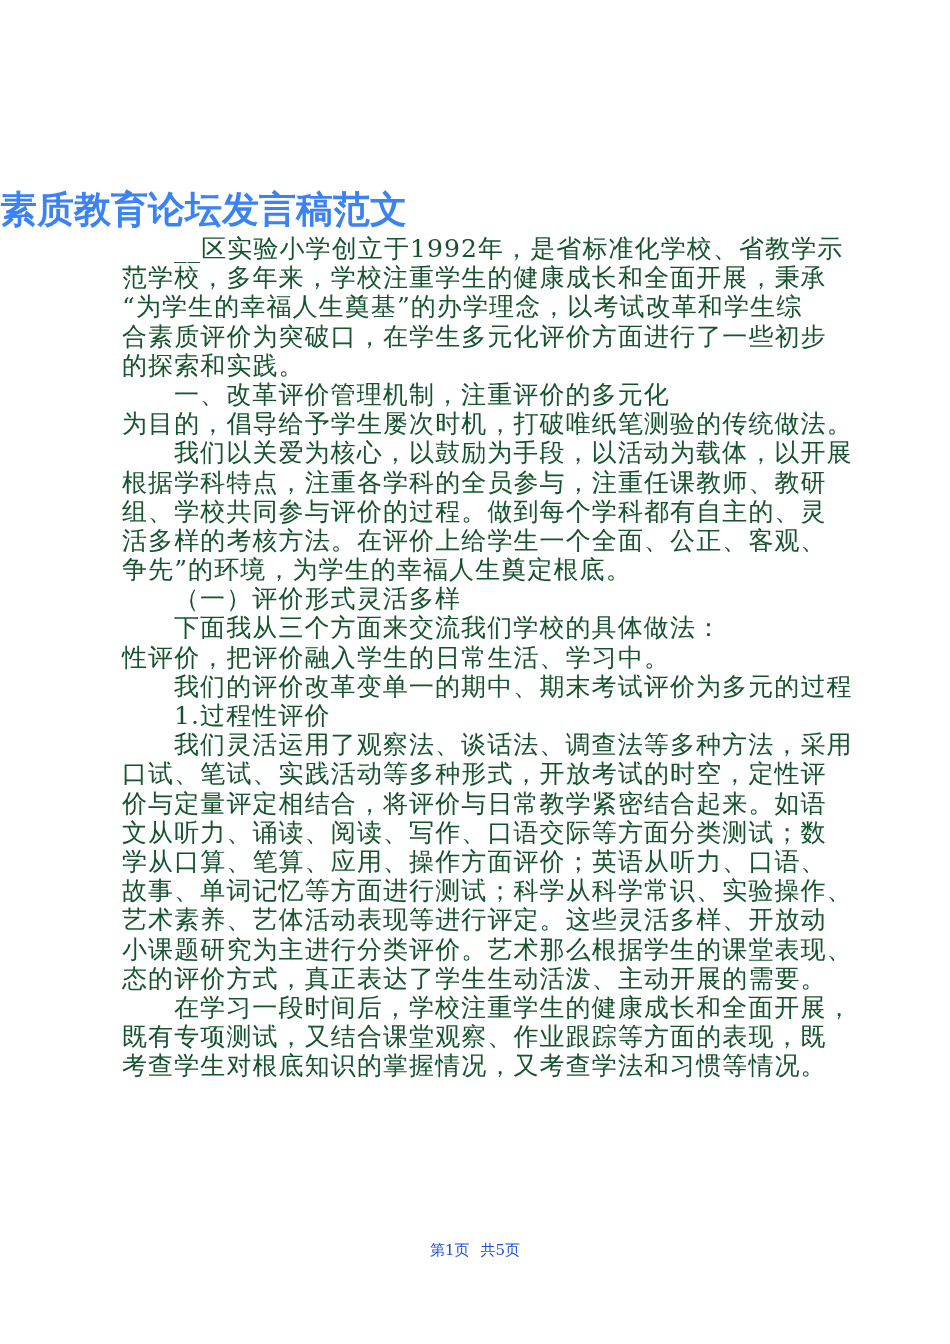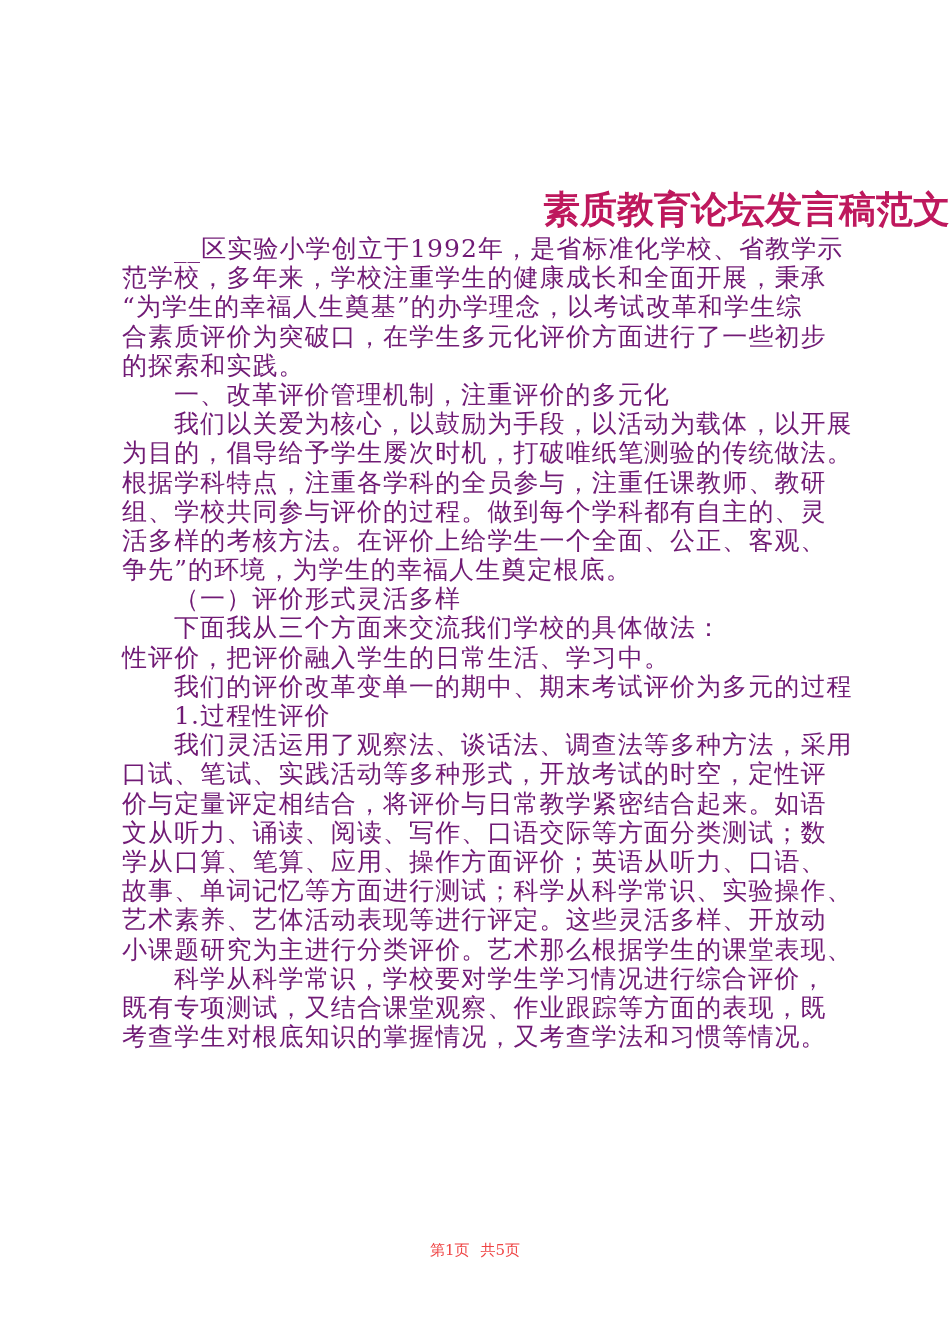"素质教育论坛发言稿范文" .title { color: #be185d -> #3b82f6; text-align: right -> left }
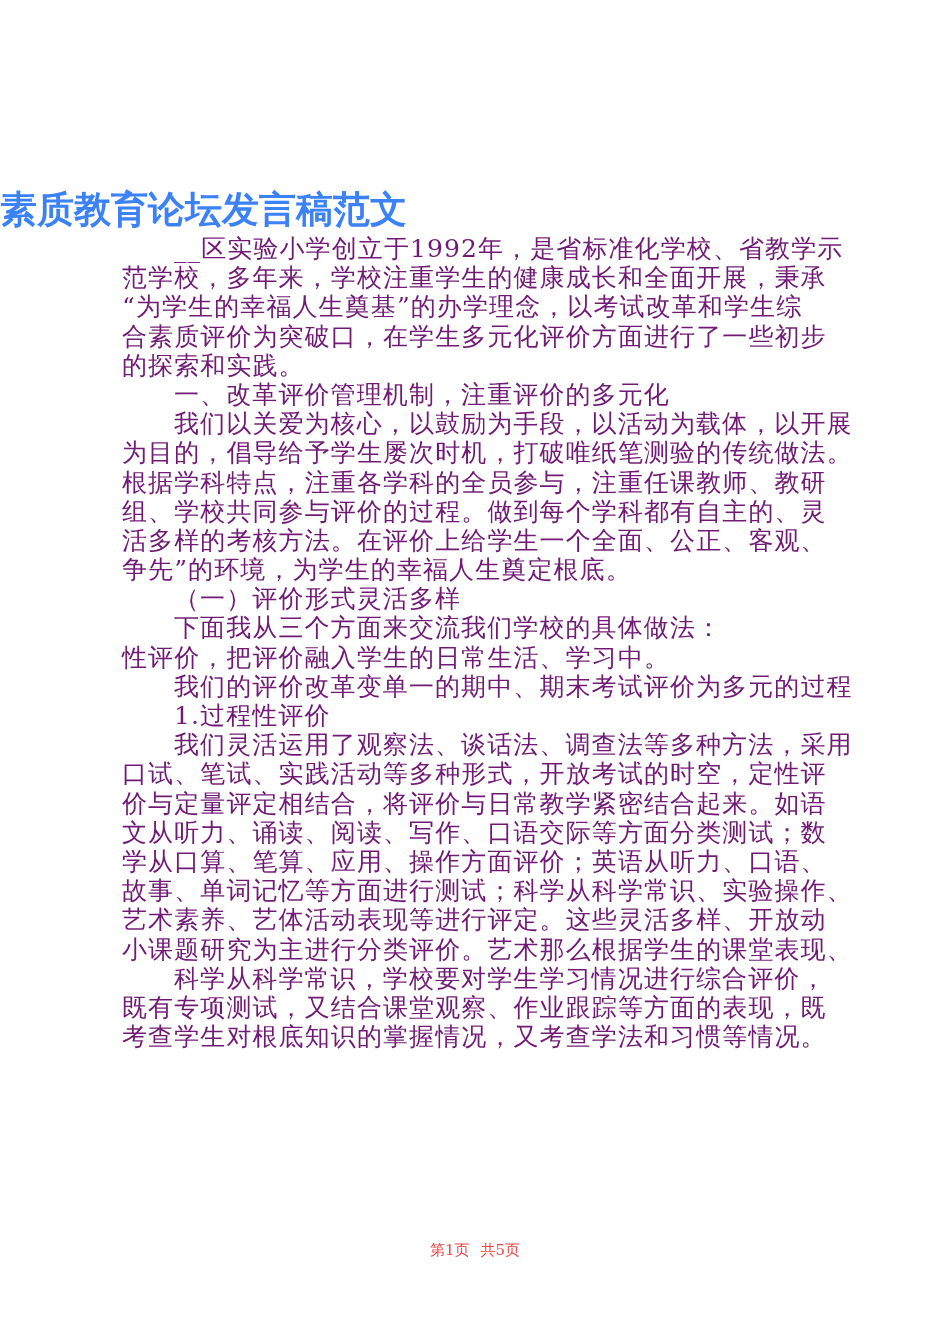"__区实验小学创立于1992年，是省标准化学校、省教学示" .line { color: #701a75 -> #14532d }
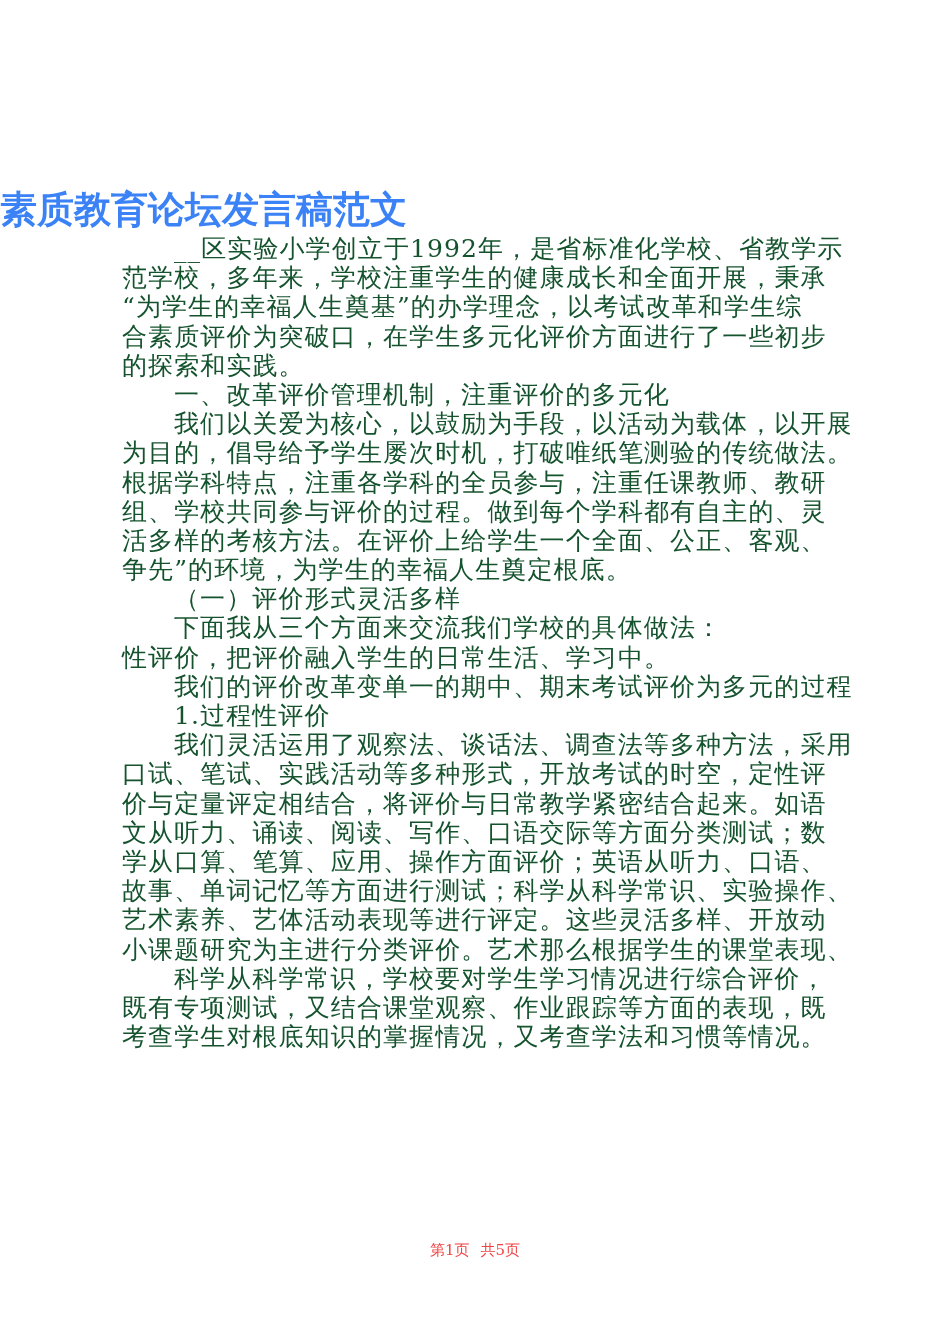"我们以关爱为核心，以鼓励为手段，以活动为载体，以开展" div.line { order: before "为目的，倡导给予学生屡次时机，打破唯纸笔测验的传统做法。" -> after "为目的，倡导给予学生屡次时机，打破唯纸笔测验的传统做法。" }
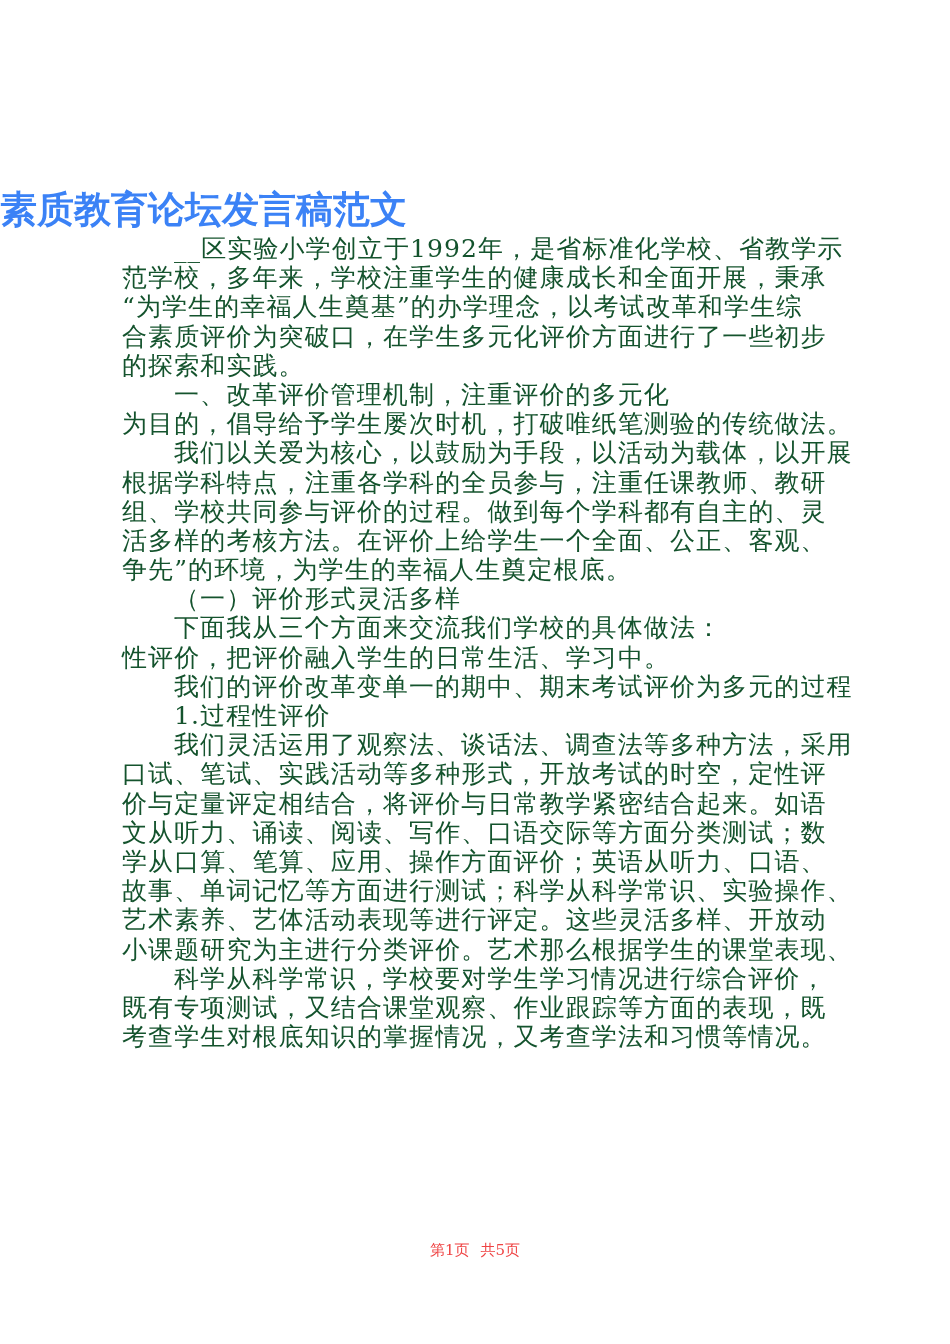"态的评价方式，真正表达了学生生动活泼、主动开展的需要。" div.line { html: none -> <div>态的评价方式，真正表达了学生生动活泼、主动开展的需要。</div> }
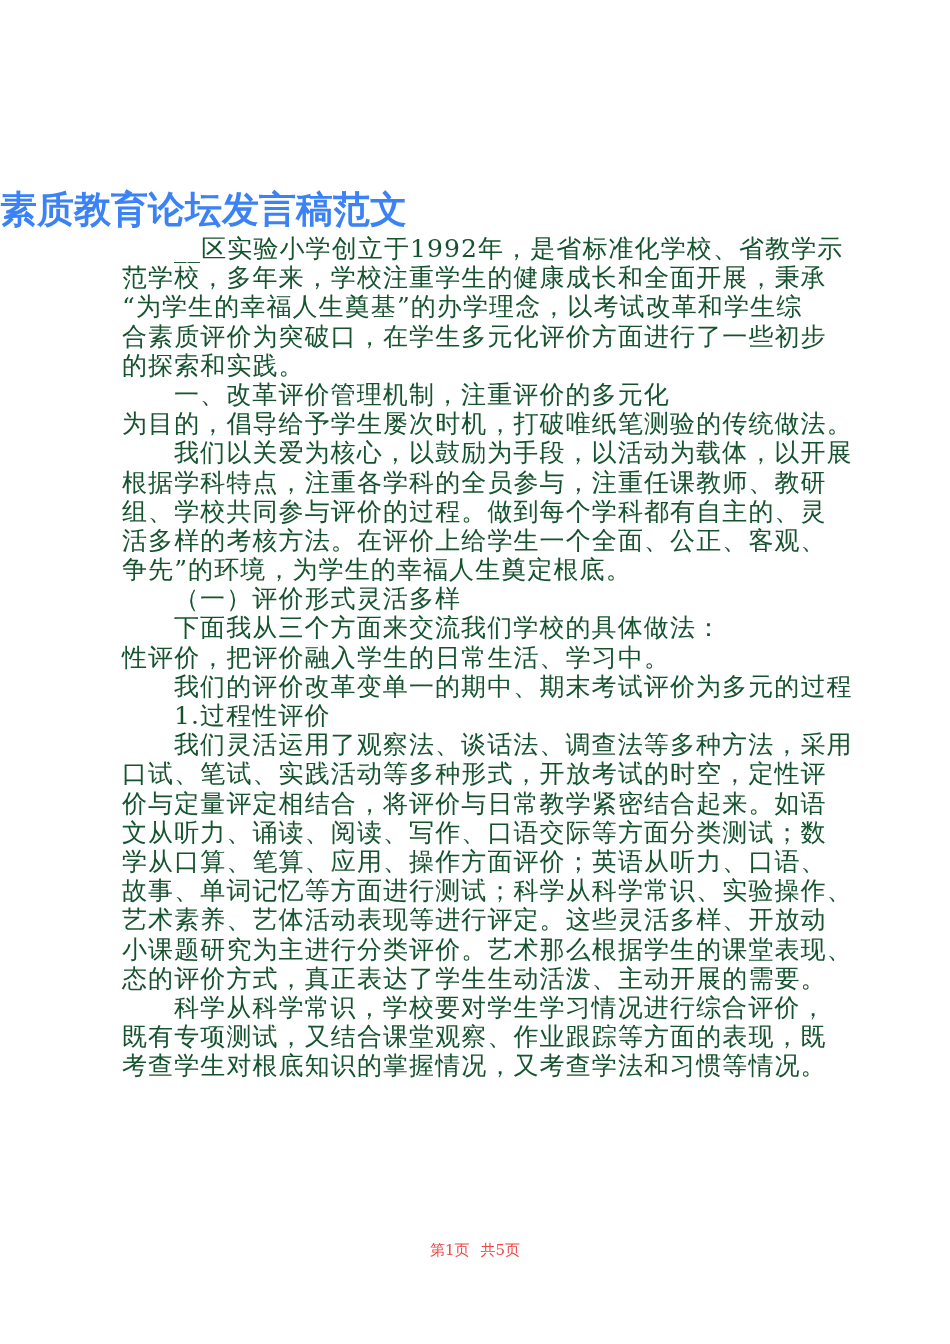"科学从科学常识，学校要对学生学习情况进行综合评价，" div.line { text: 科学从科学常识，学校要对学生学习情况进行综合评价 -> 在学习一段时间后，学校注重学生的健康成长和全面开展 }
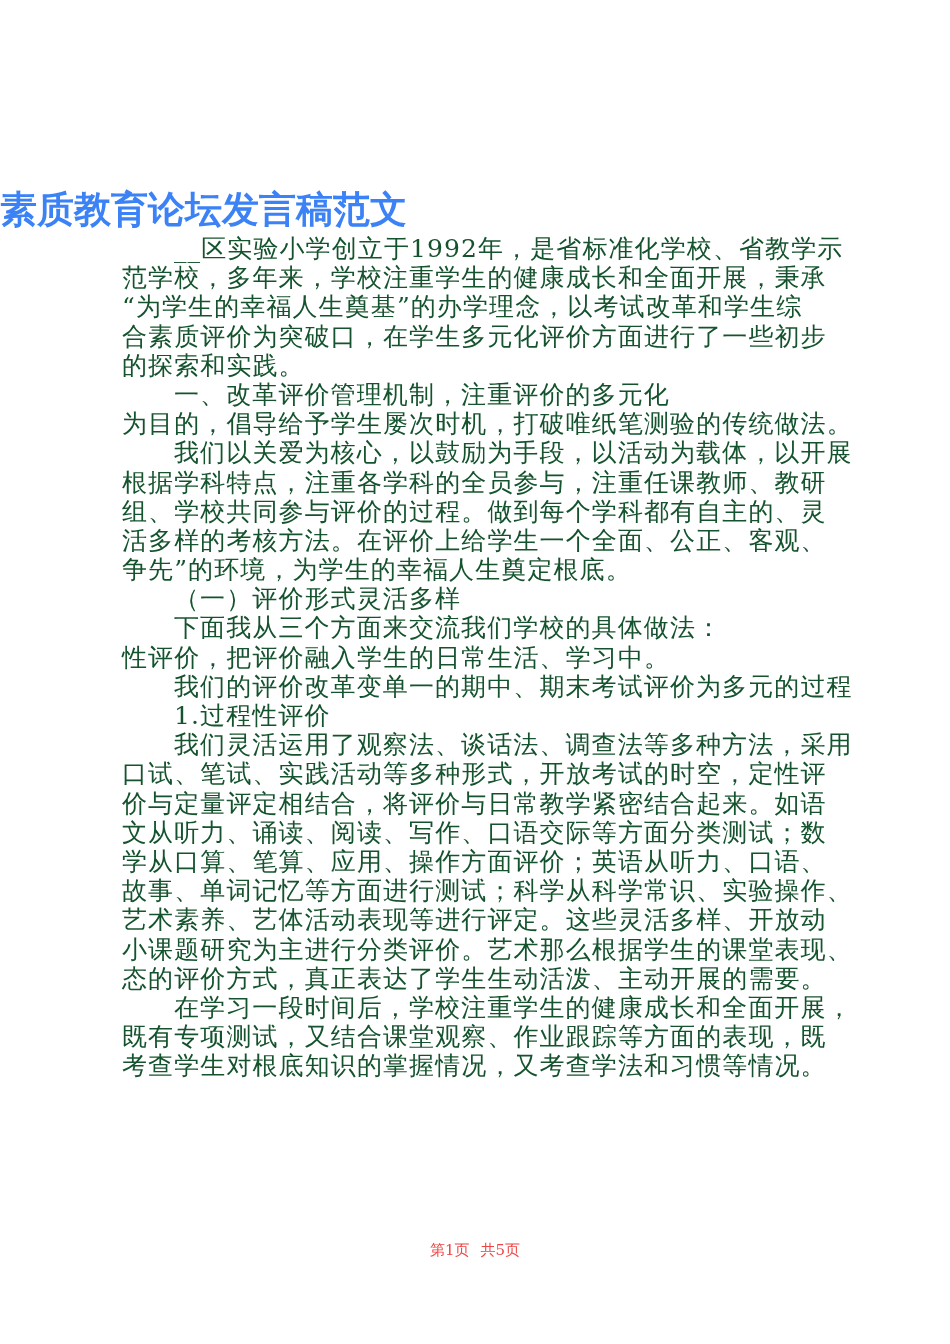"第1页 共5页" .footer { color: #ef4444 -> #1d4ed8 }
